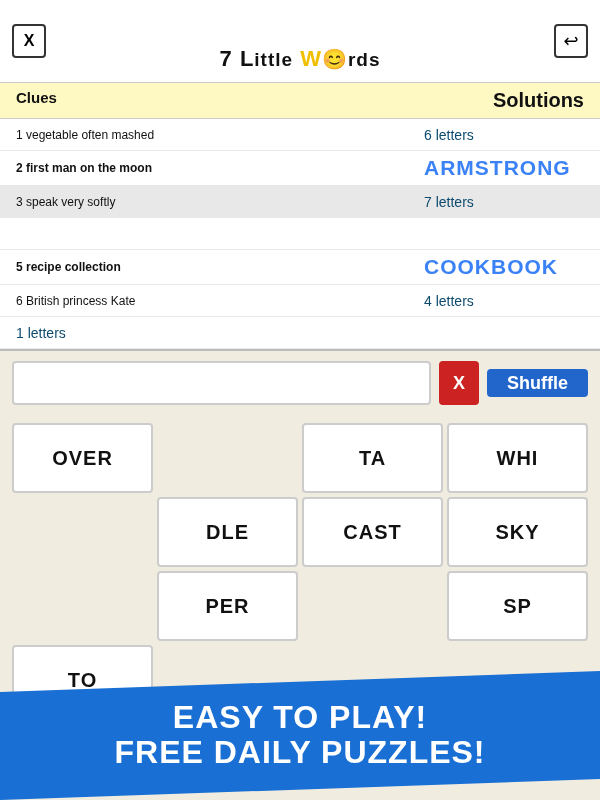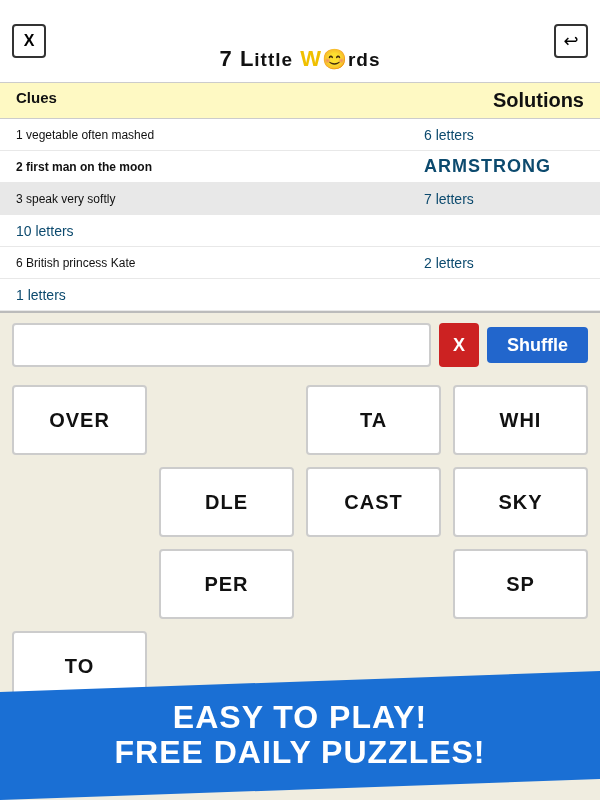"ARMSTRONG" .solution-text.solved { color: #0c4a6e -> #3b82f6; font-size: 18px -> 21px }
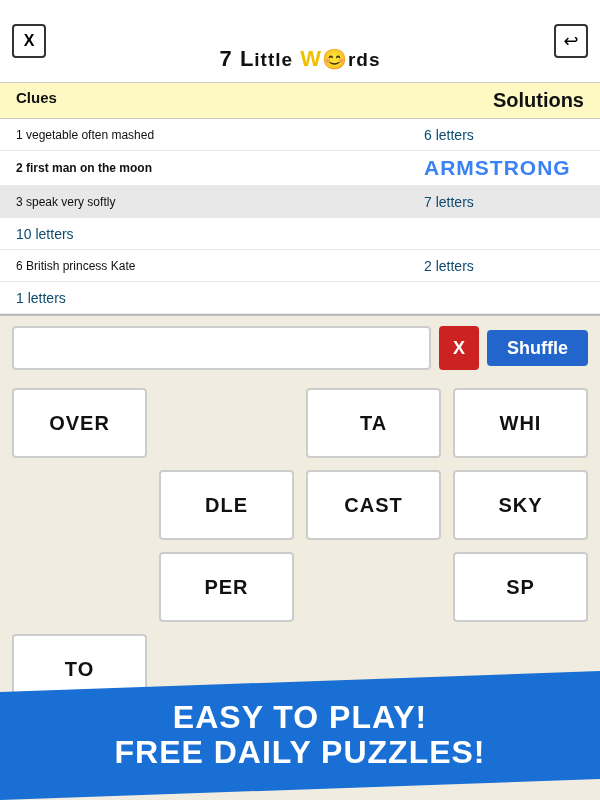"10 letters" span.solution-text { html: <span>10 letters</span> -> none }
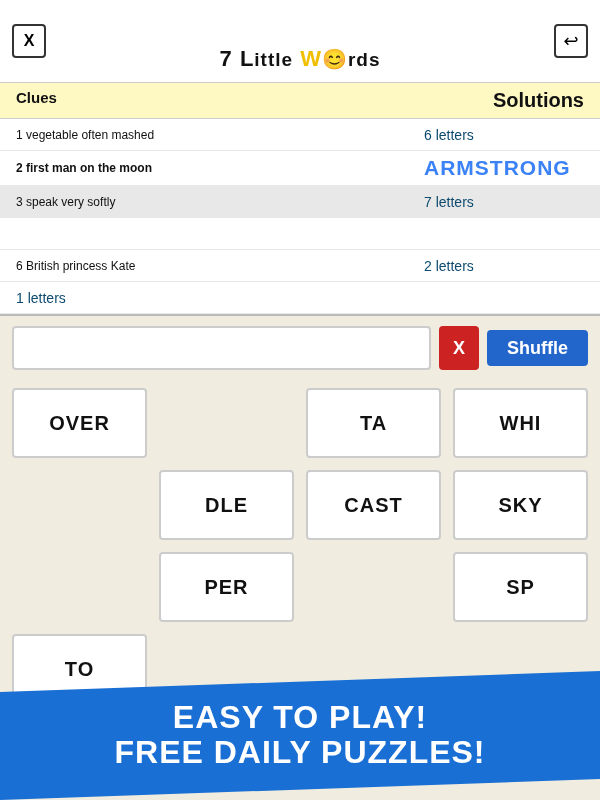"5 recipe collection" div.clue-row { html: none -> <div> <span>5 recipe collection</span> <span>COOKBOOK</span> </div> }
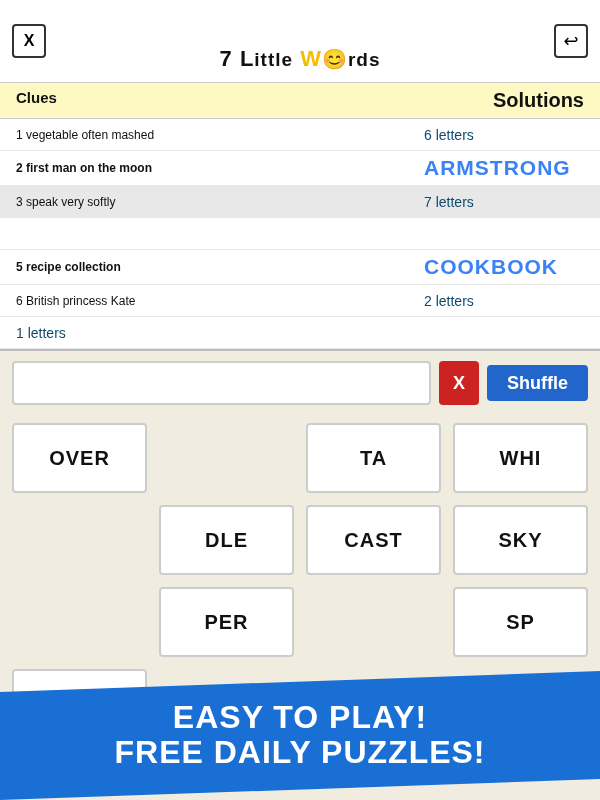"2 letters" span.solution-text { text: 2 -> 4 }
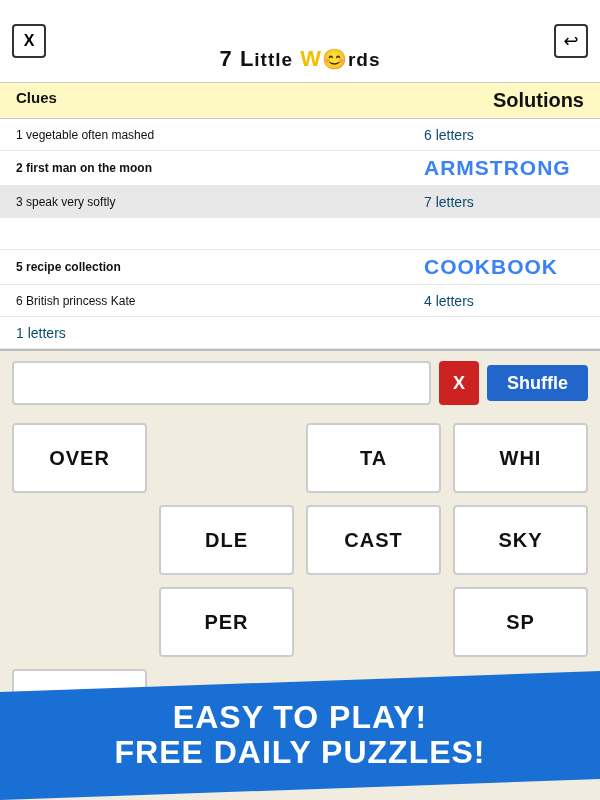"Shuffle" #shuffle-btn { height: 36px -> 28px }
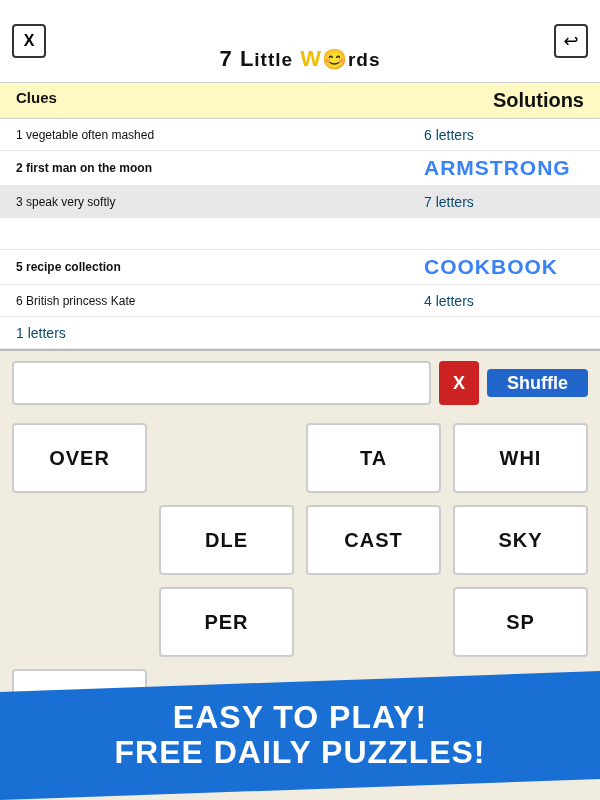"OVER" #tile-grid { gap: 12px -> 4px }
